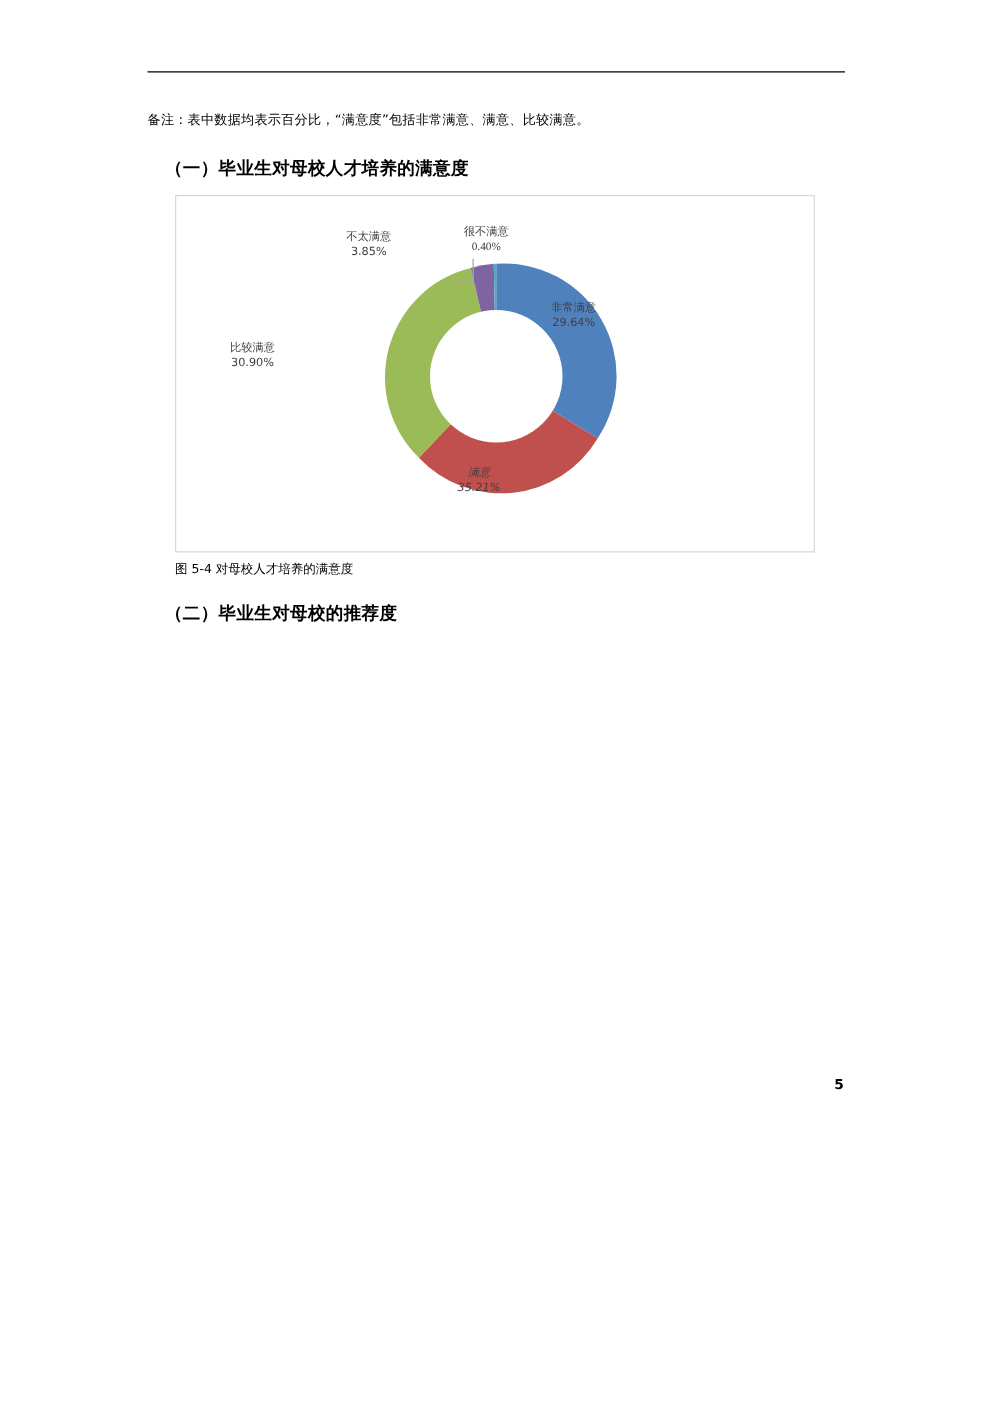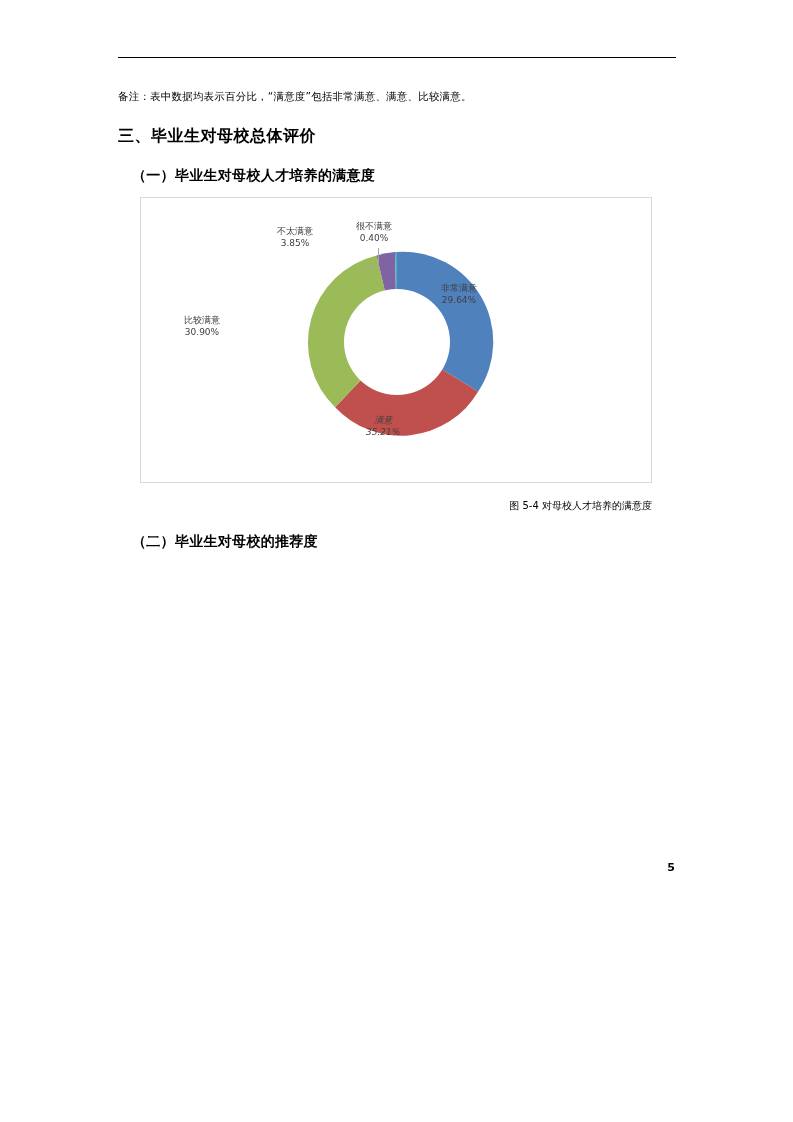"三、毕业生对母校总体评价" h2.section-title { html: <h2>三、毕业生对母校总体评价</h2> -> none }
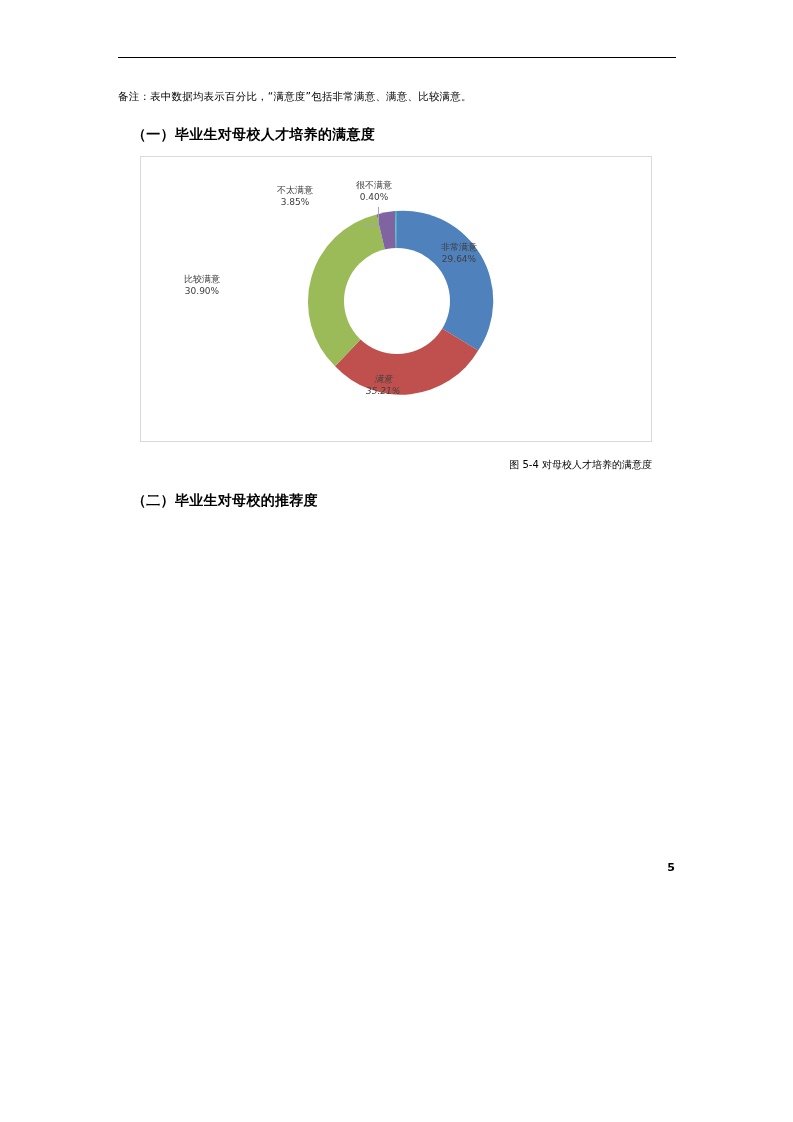"很不满意" div.lbl { font-family: none -> Liberation Serif, serif; left: 215px -> 230px }
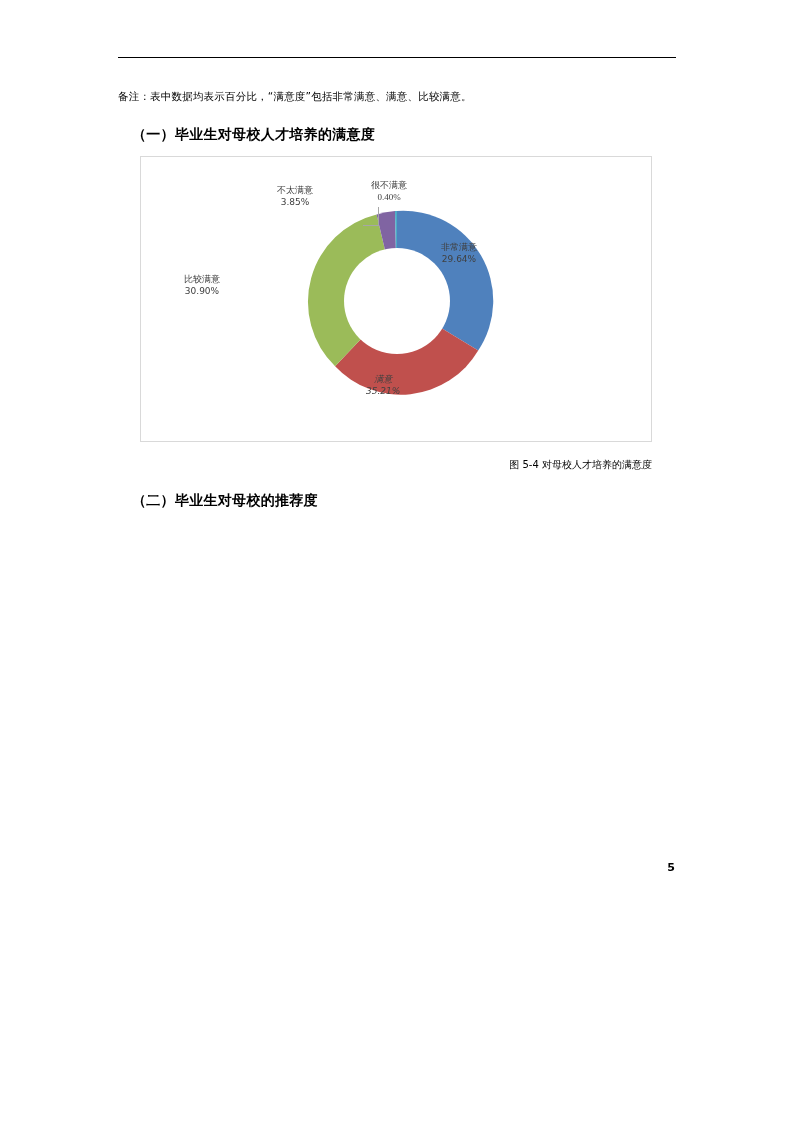"图 5-4 对母校人才培养的满意度" .fig-caption { margin-top: 16px -> 6px; text-align: right -> left }
